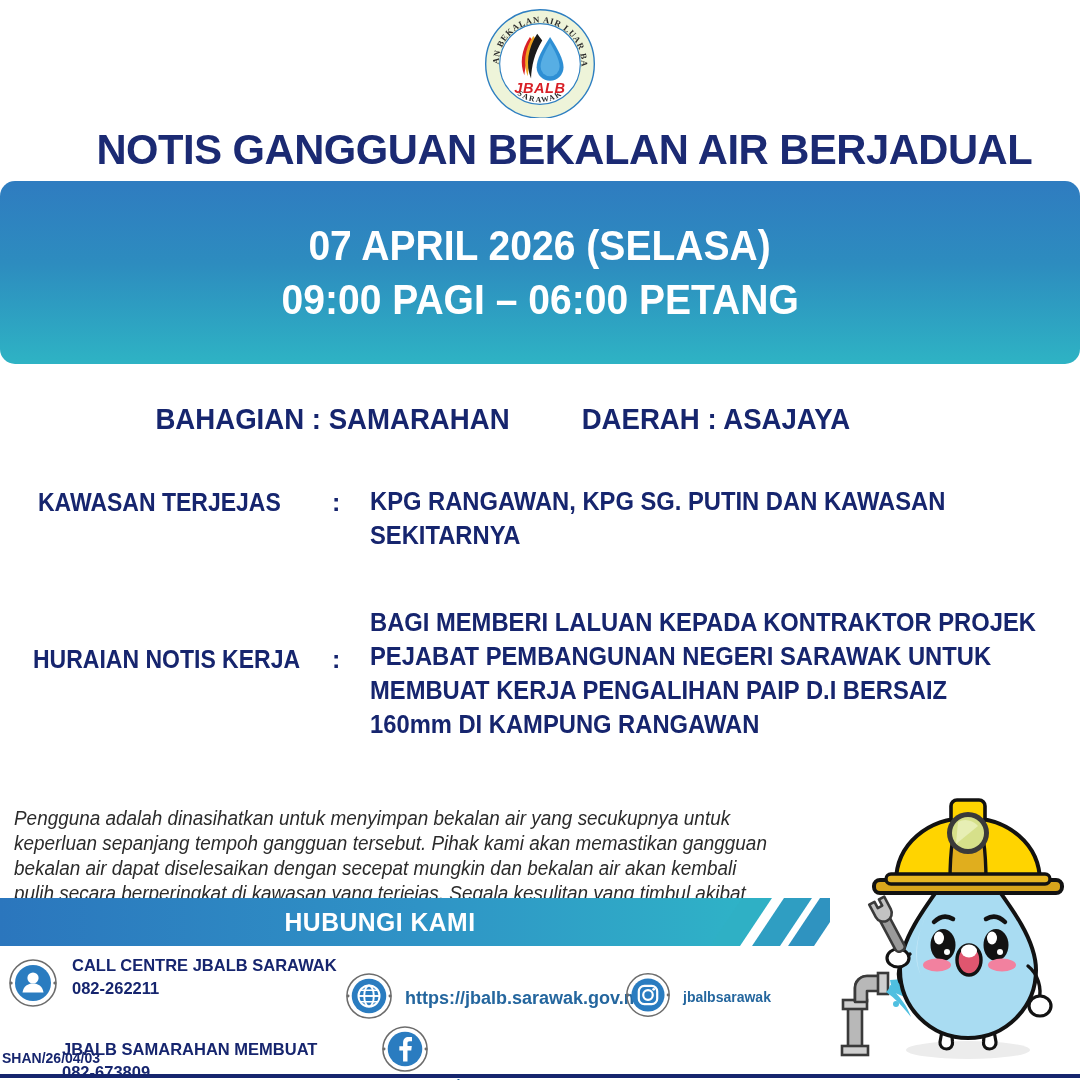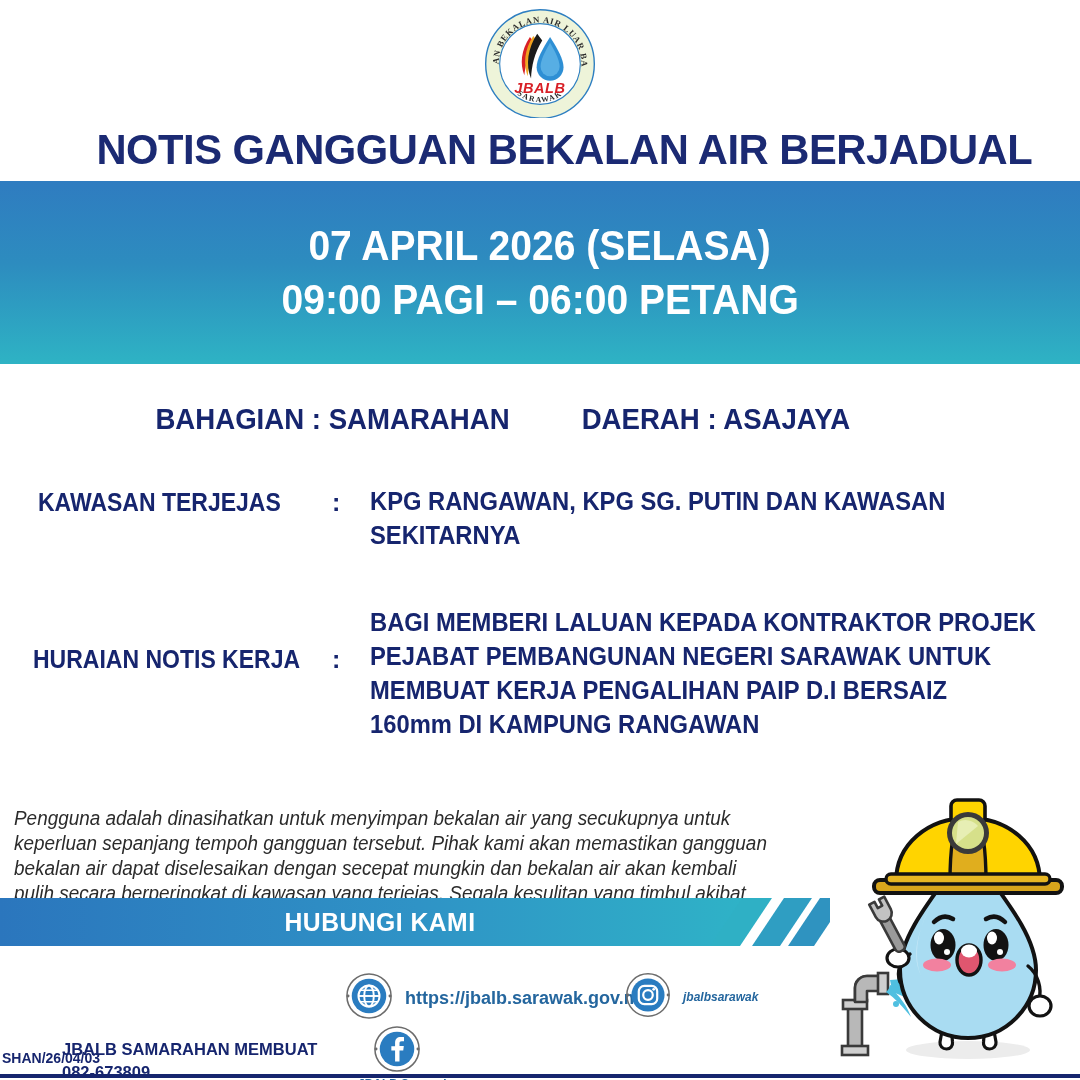"07 APRIL 2026 (SELASA)" .date-band { border-radius: none -> 15px }
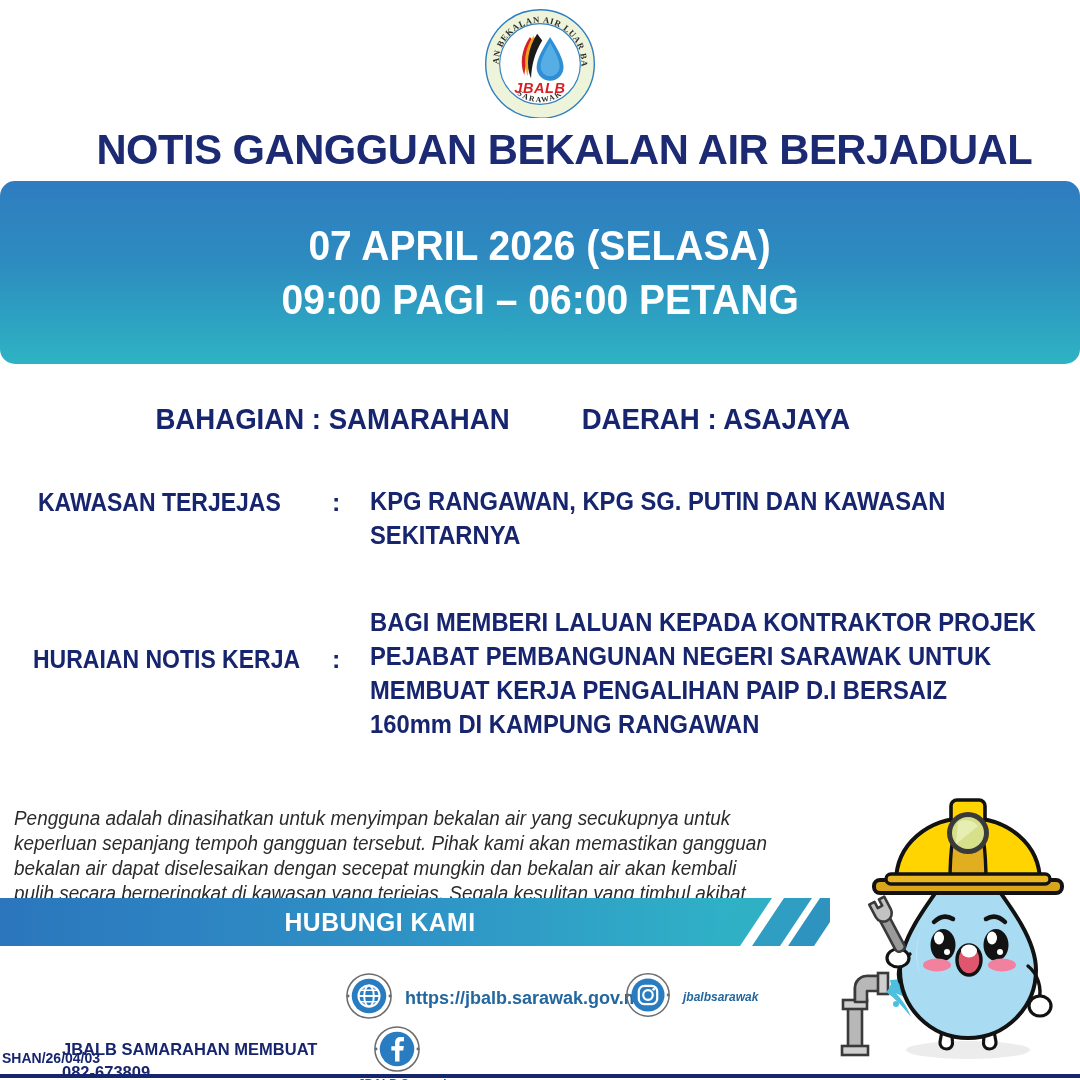"CALL CENTRE JBALB SARAWAK" div.c-item { html: none -> <div> <span> <svg> <circle></circle> <circle></circle> <circle></circle> <path></path> <circle></circle> <circle></circle> </svg> </span> <span> <div>CALL CENTRE JBALB SARAWAK</div> <div>082-262211</div> </span> </div> }
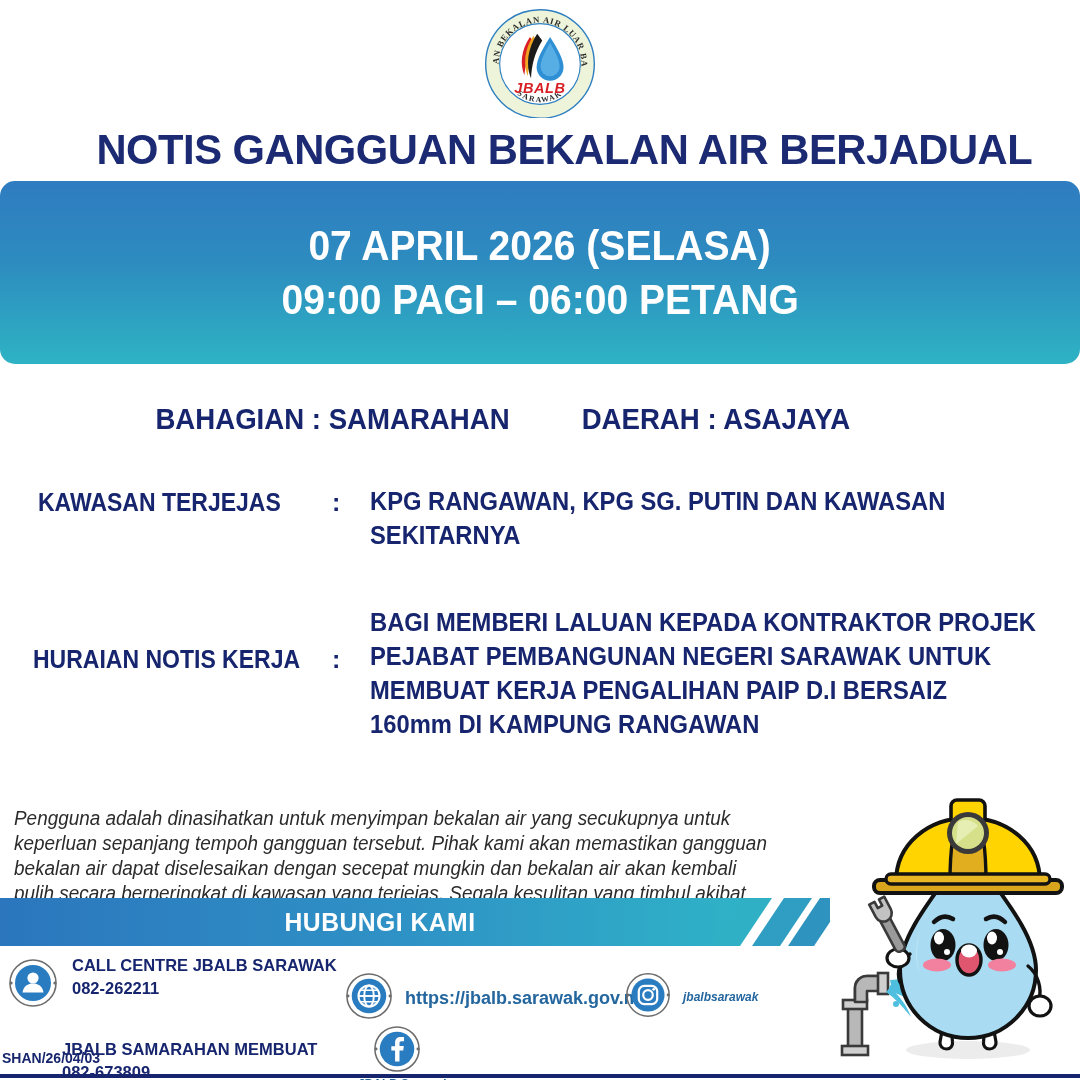"jbalbsarawak" .c-link-sm { font-size: 12px -> 14px; font-style: italic -> none }
